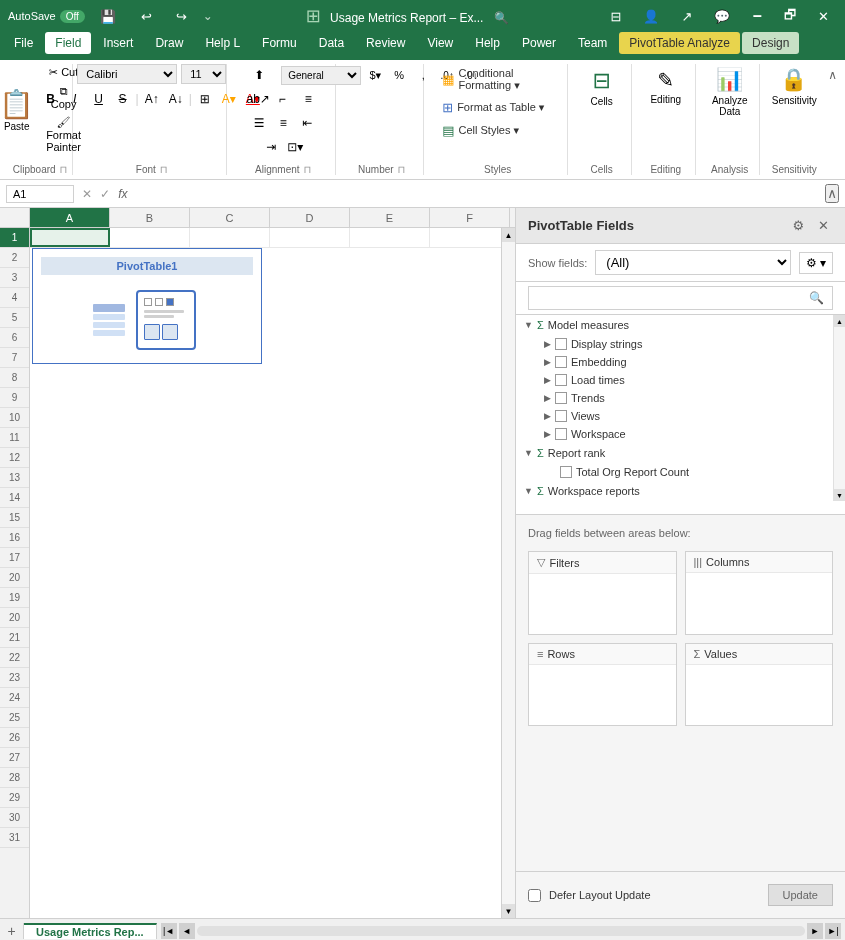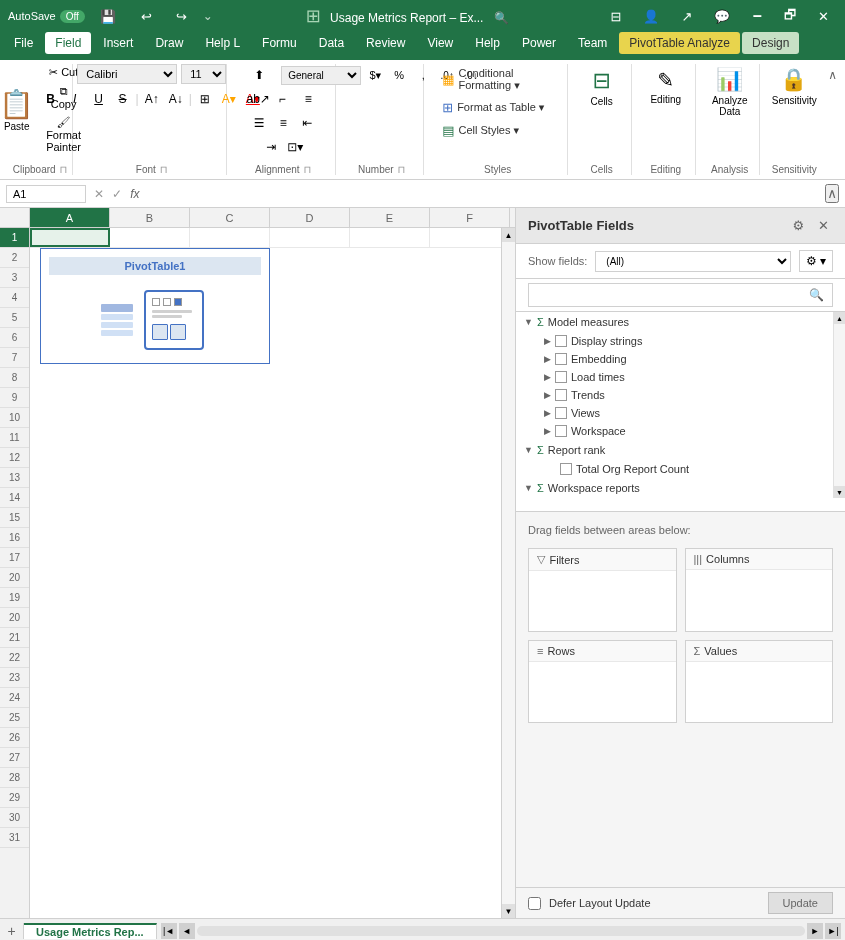"A1" .name-box { width: 80px -> 68px }
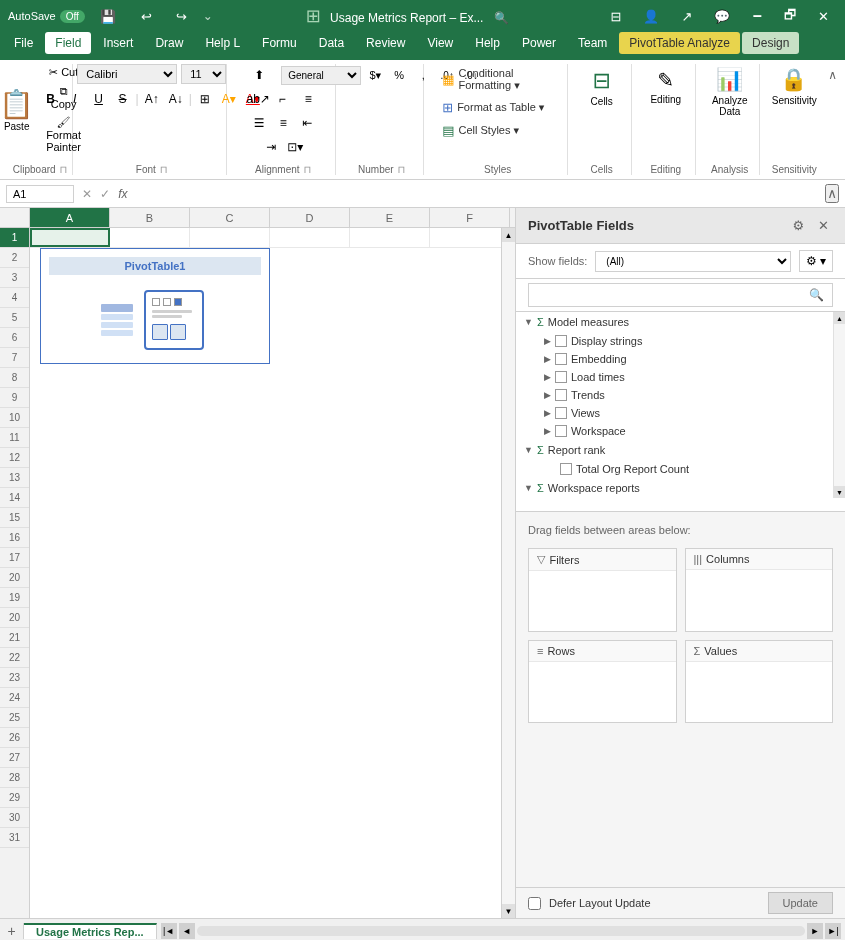"PivotTable1" .pivot-placeholder { left: 10px -> 2px }
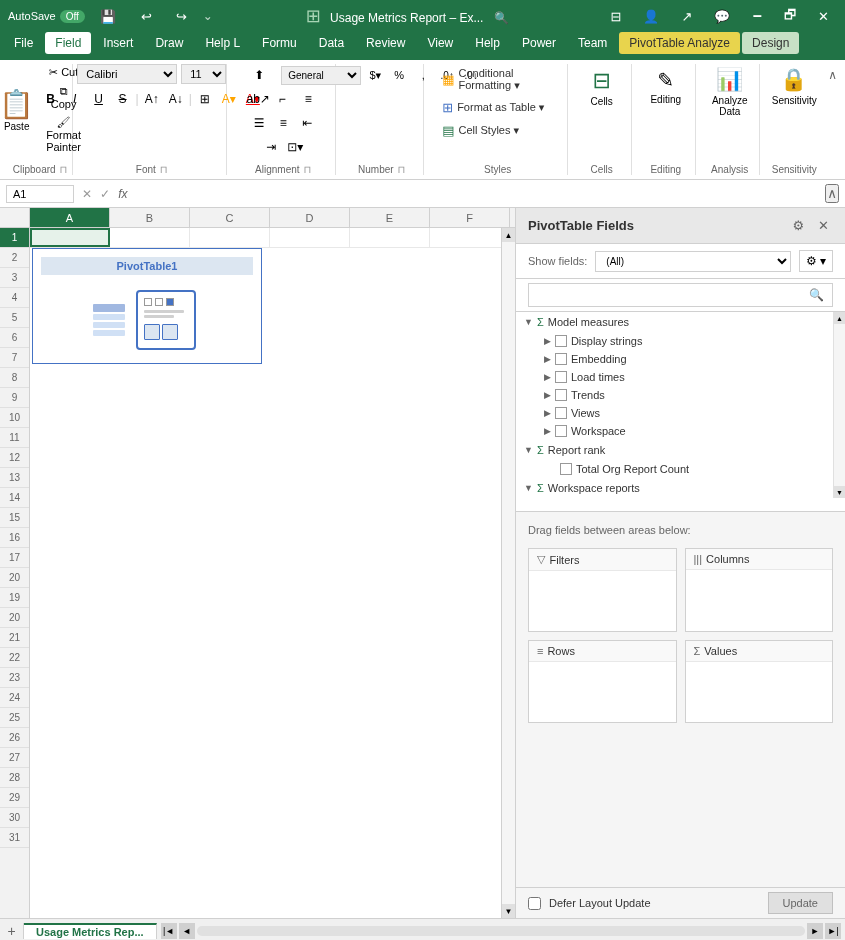"(All)" .show-fields-select { font-size: 10px -> 13px }
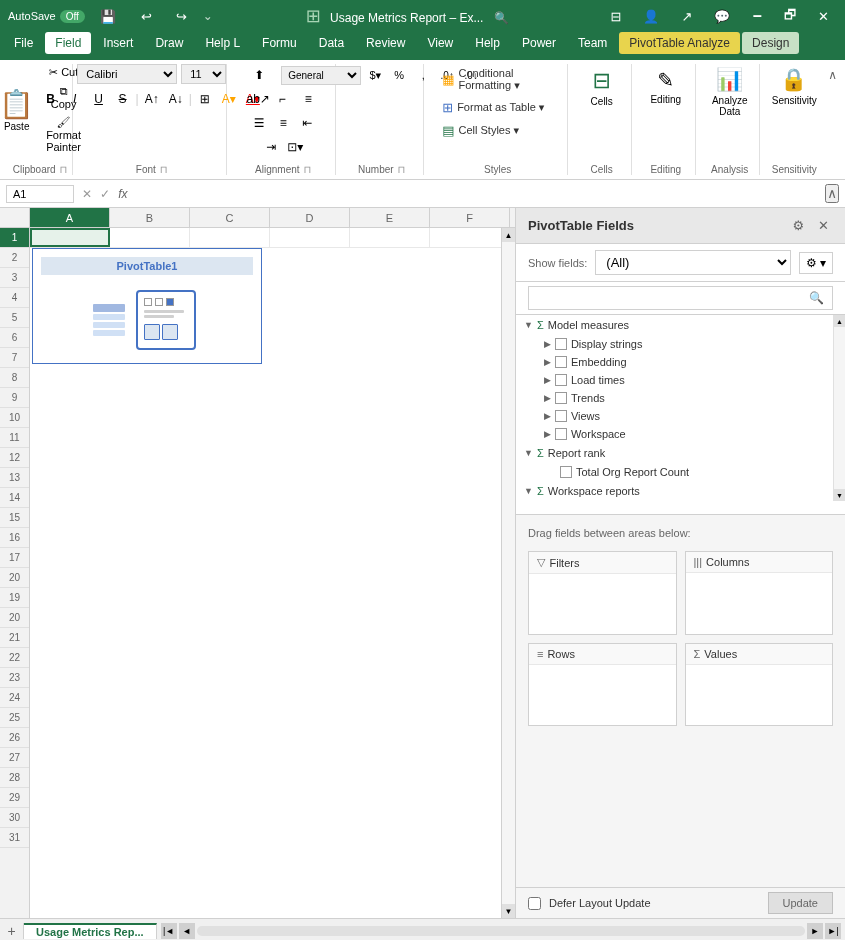"Defer Layout Update" .defer-row { padding: 4px 12px -> 12px 12px }
